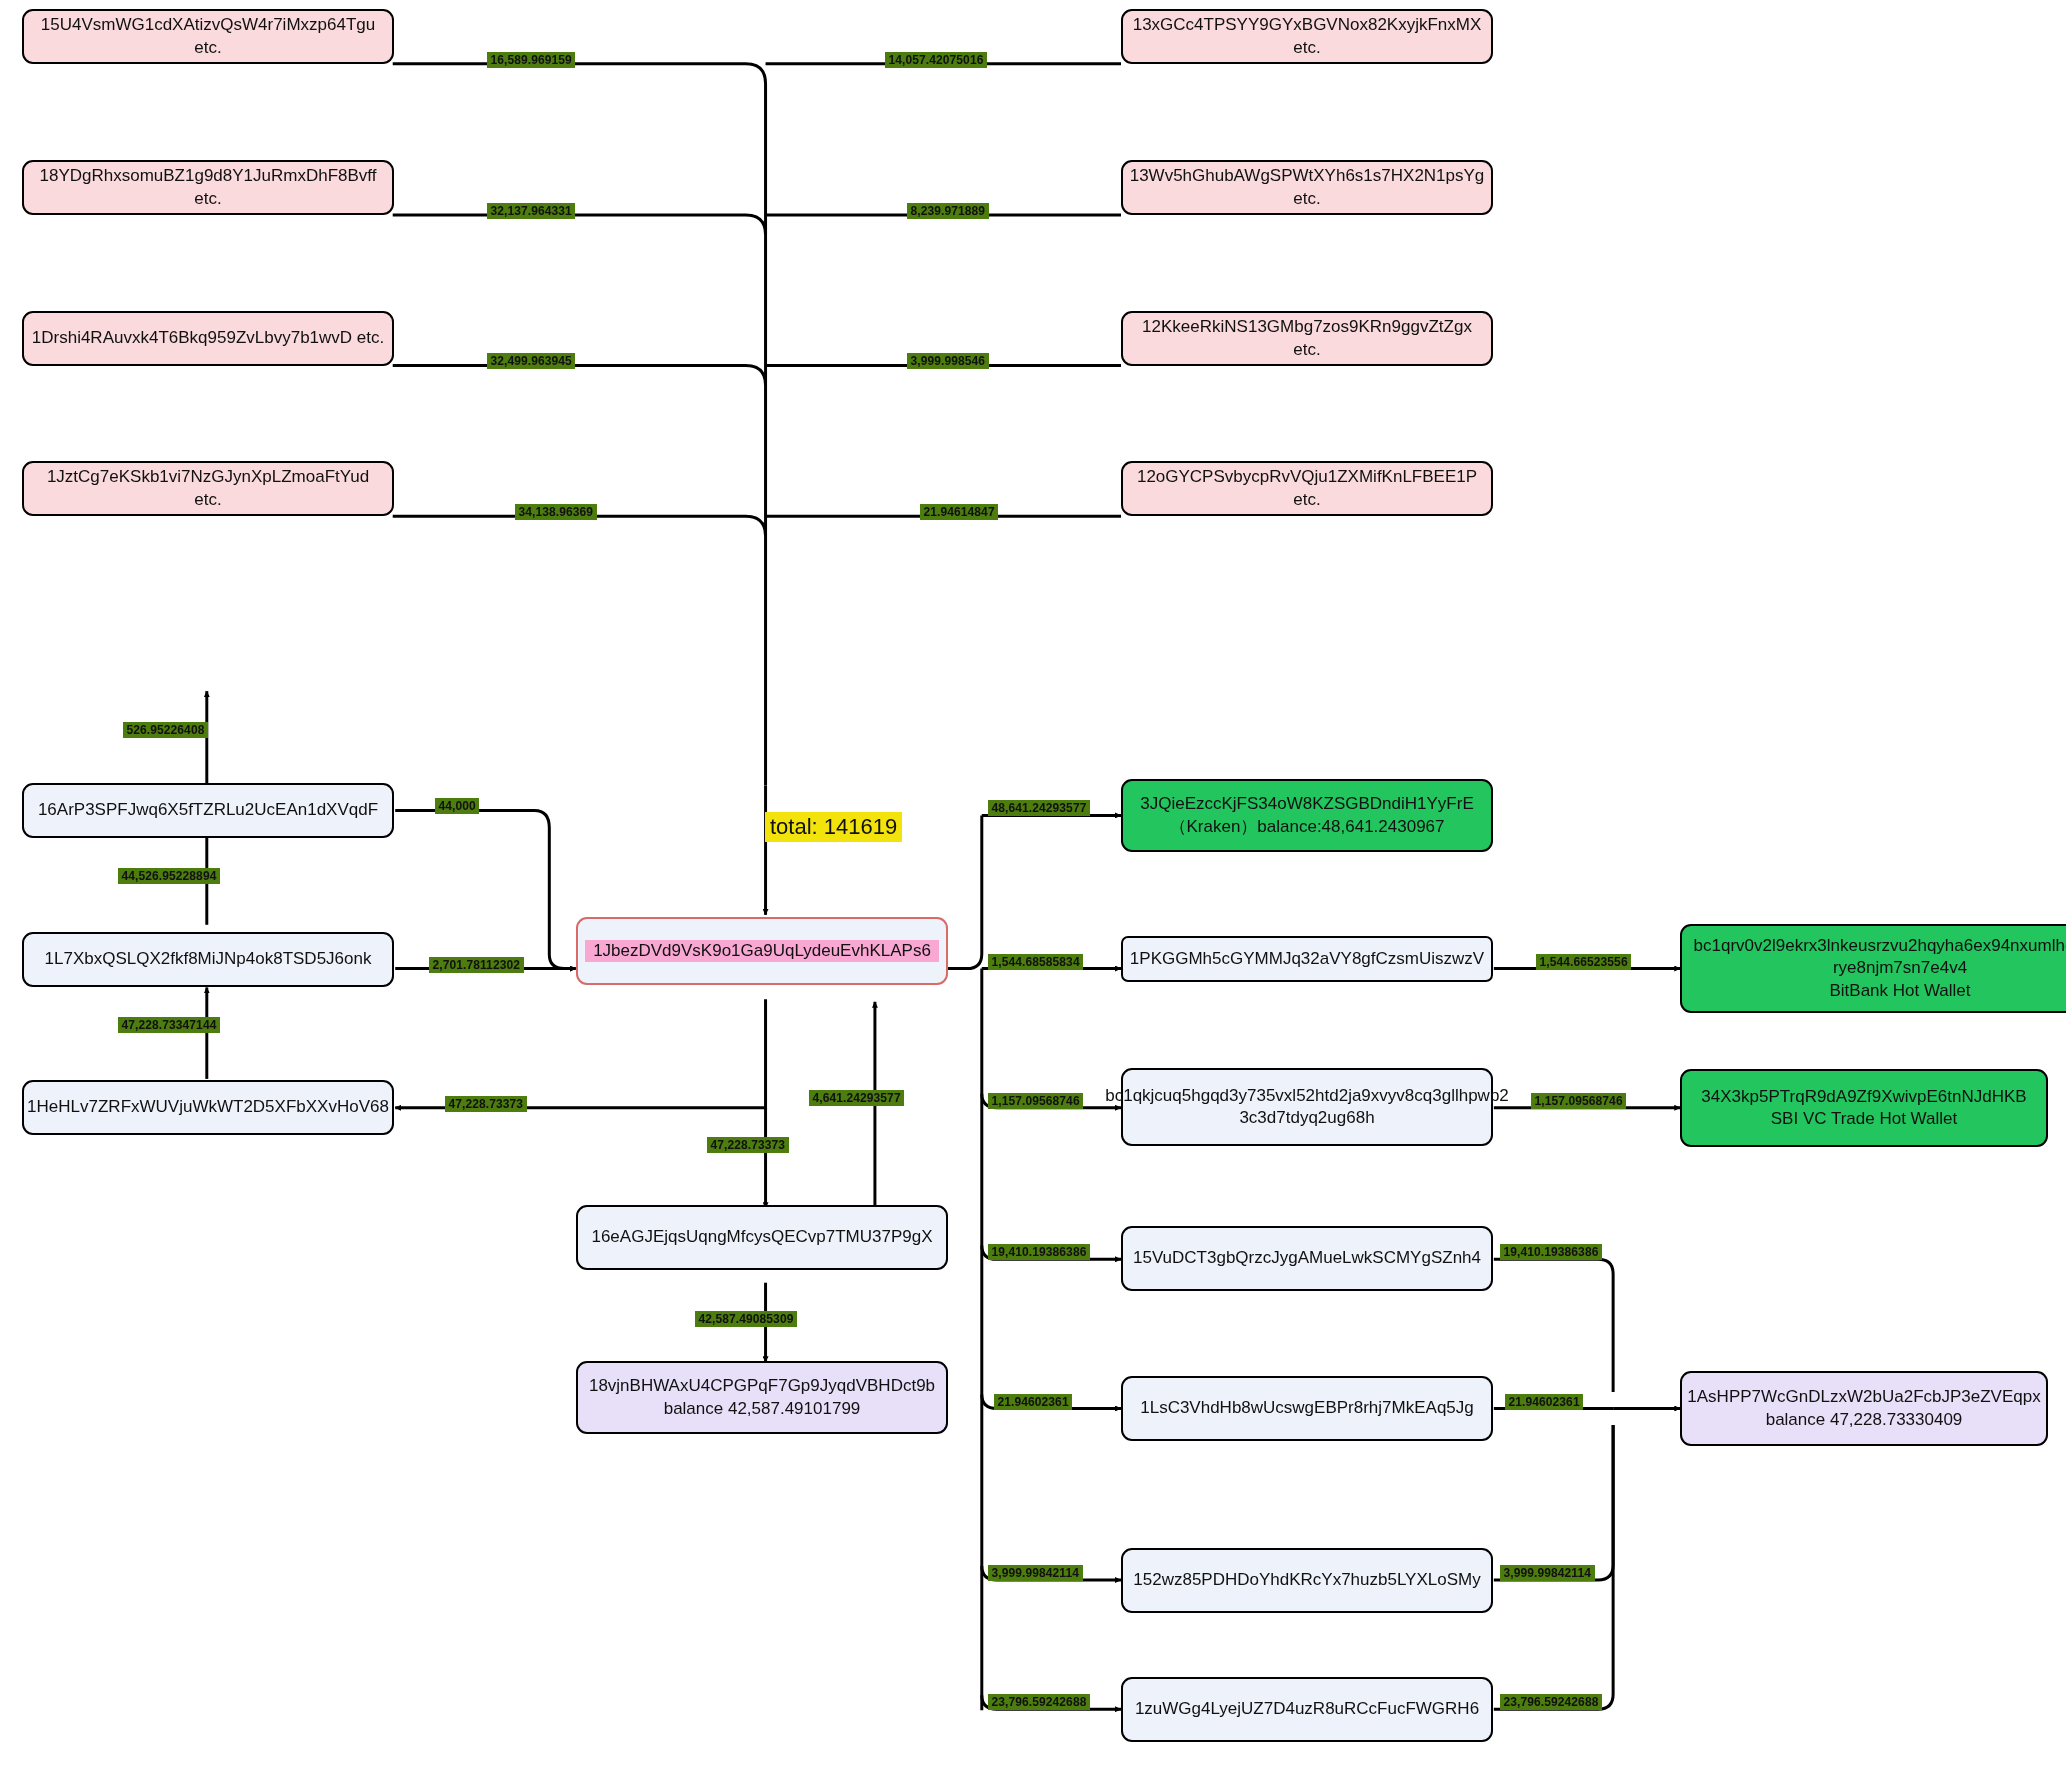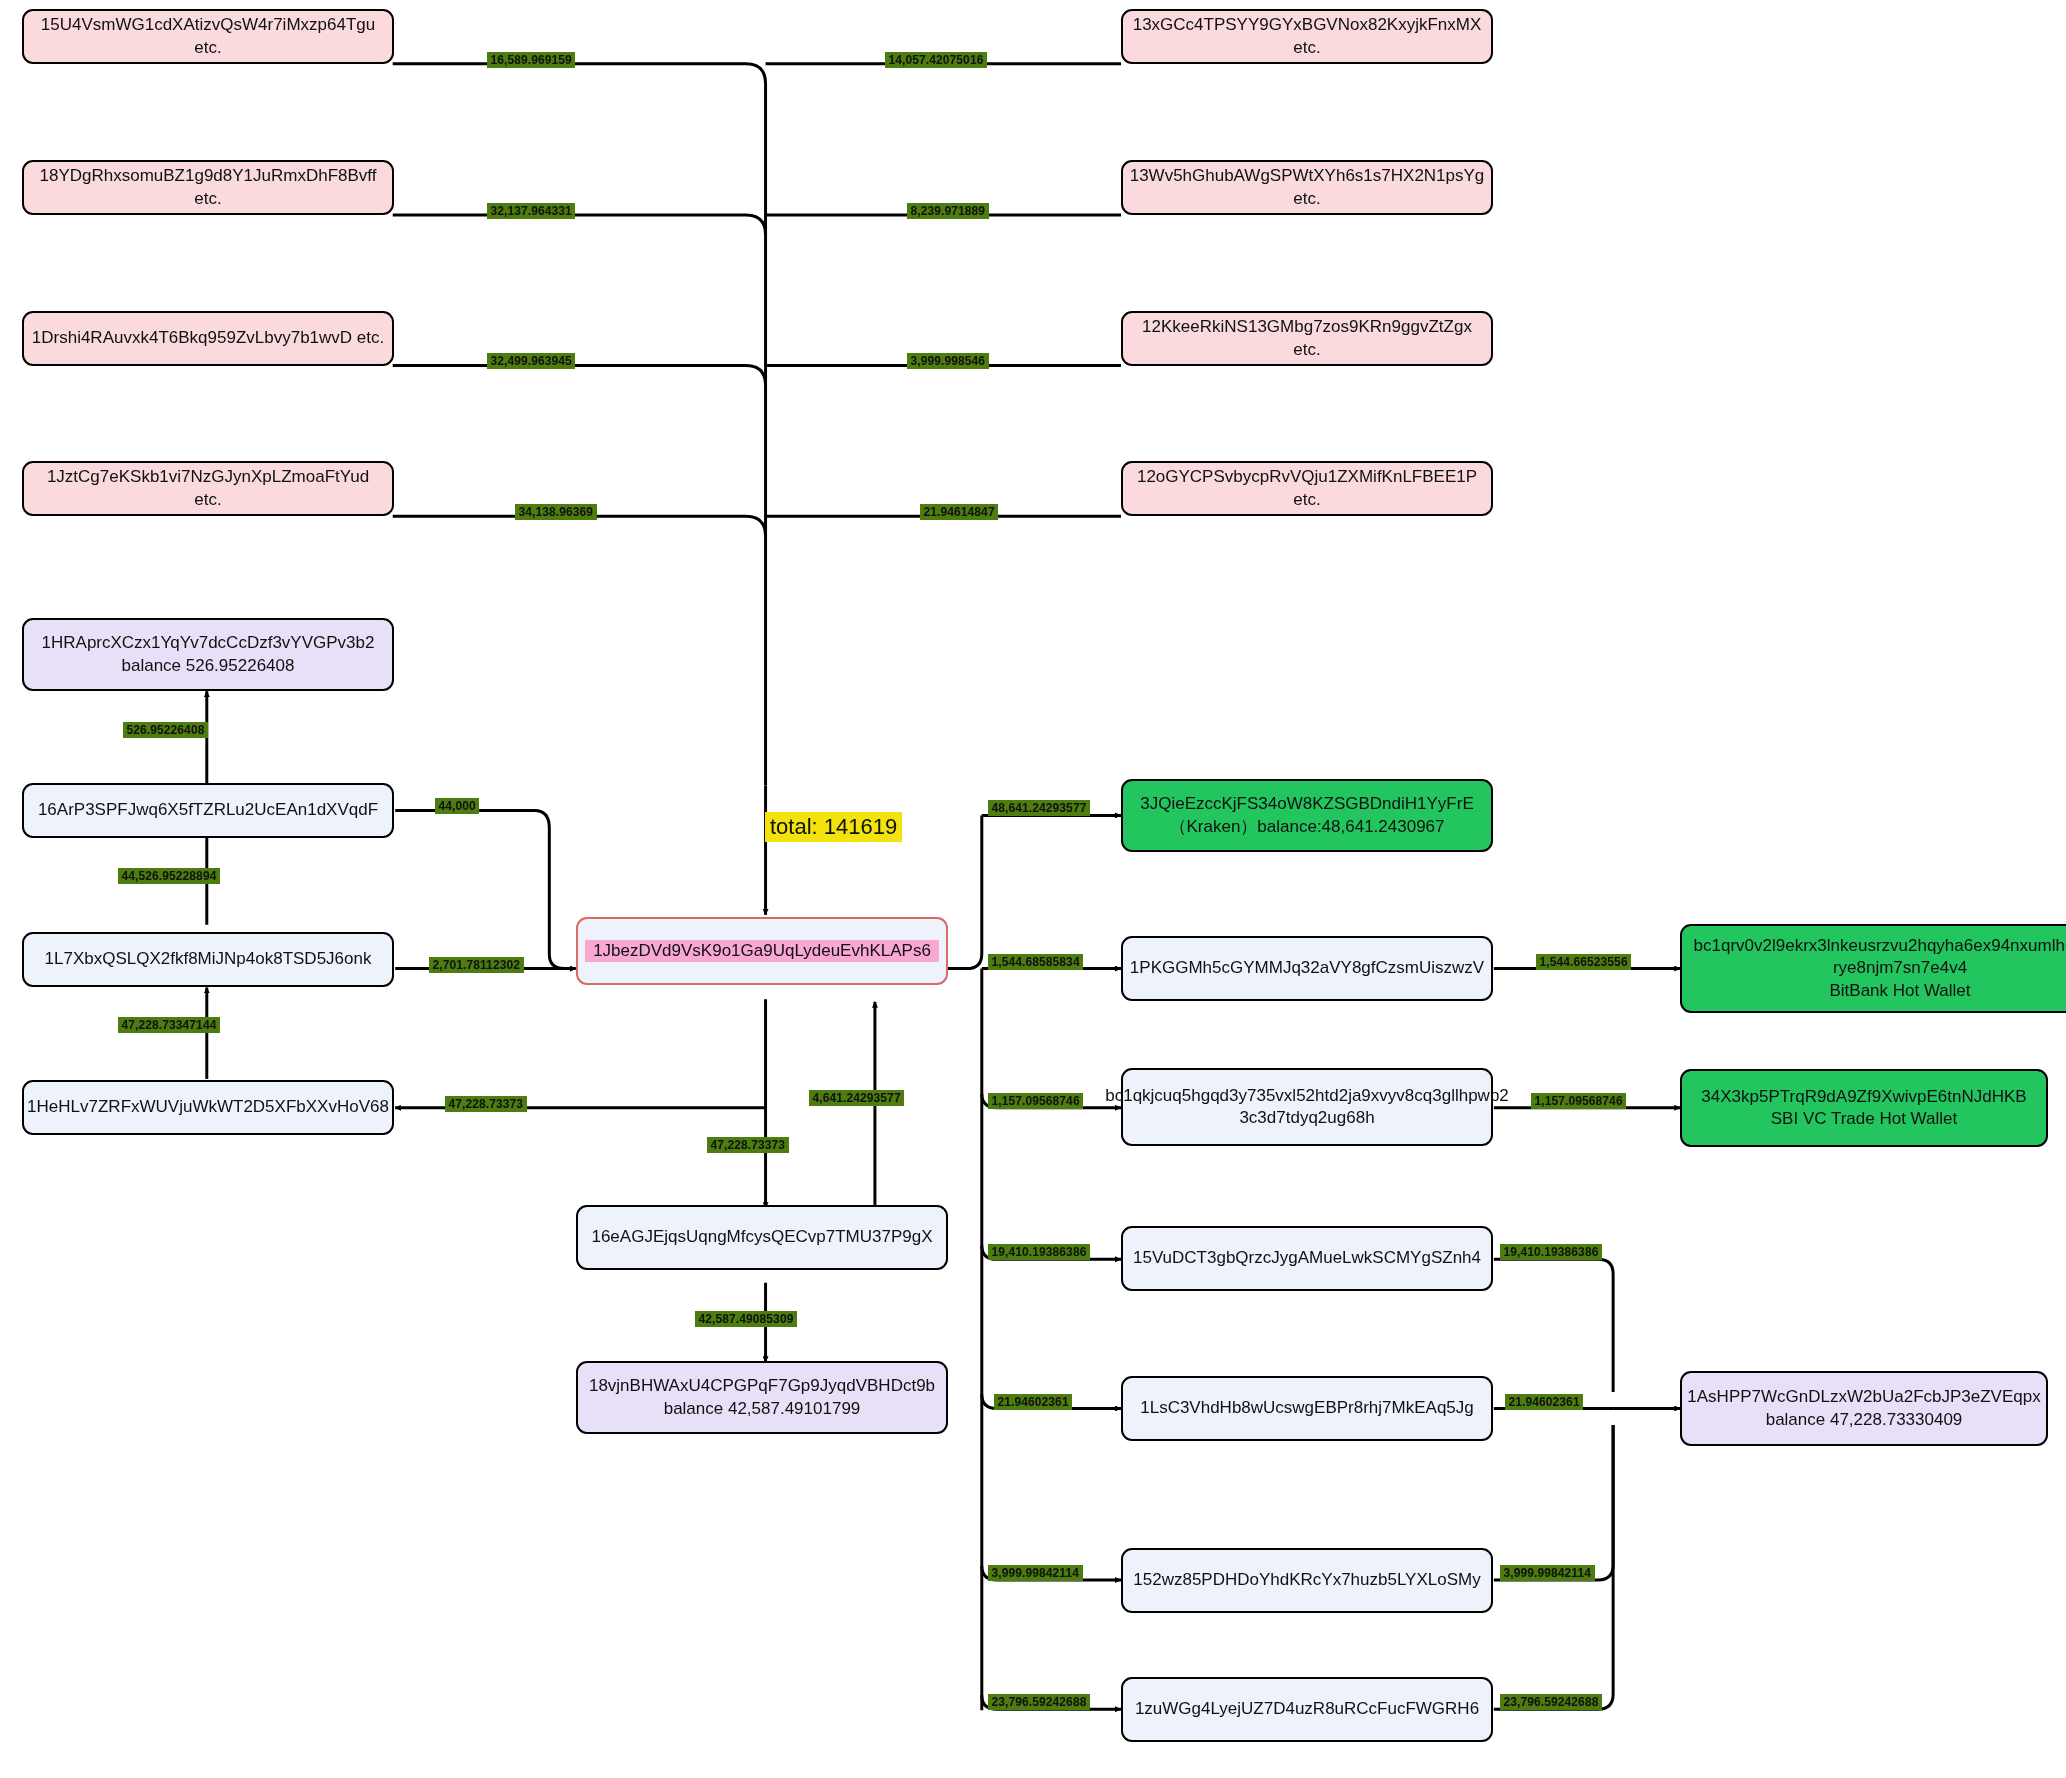"1HRAprcXCzx1YqYv7dcCcDzf3vYVGPv3b2" div.node { html: <div> <span> <span>1HRAprcXCzx1YqYv7dcCcDzf3vYVGPv3b2</span> <span>balance 526.95226408</span> </span> </div> -> none }
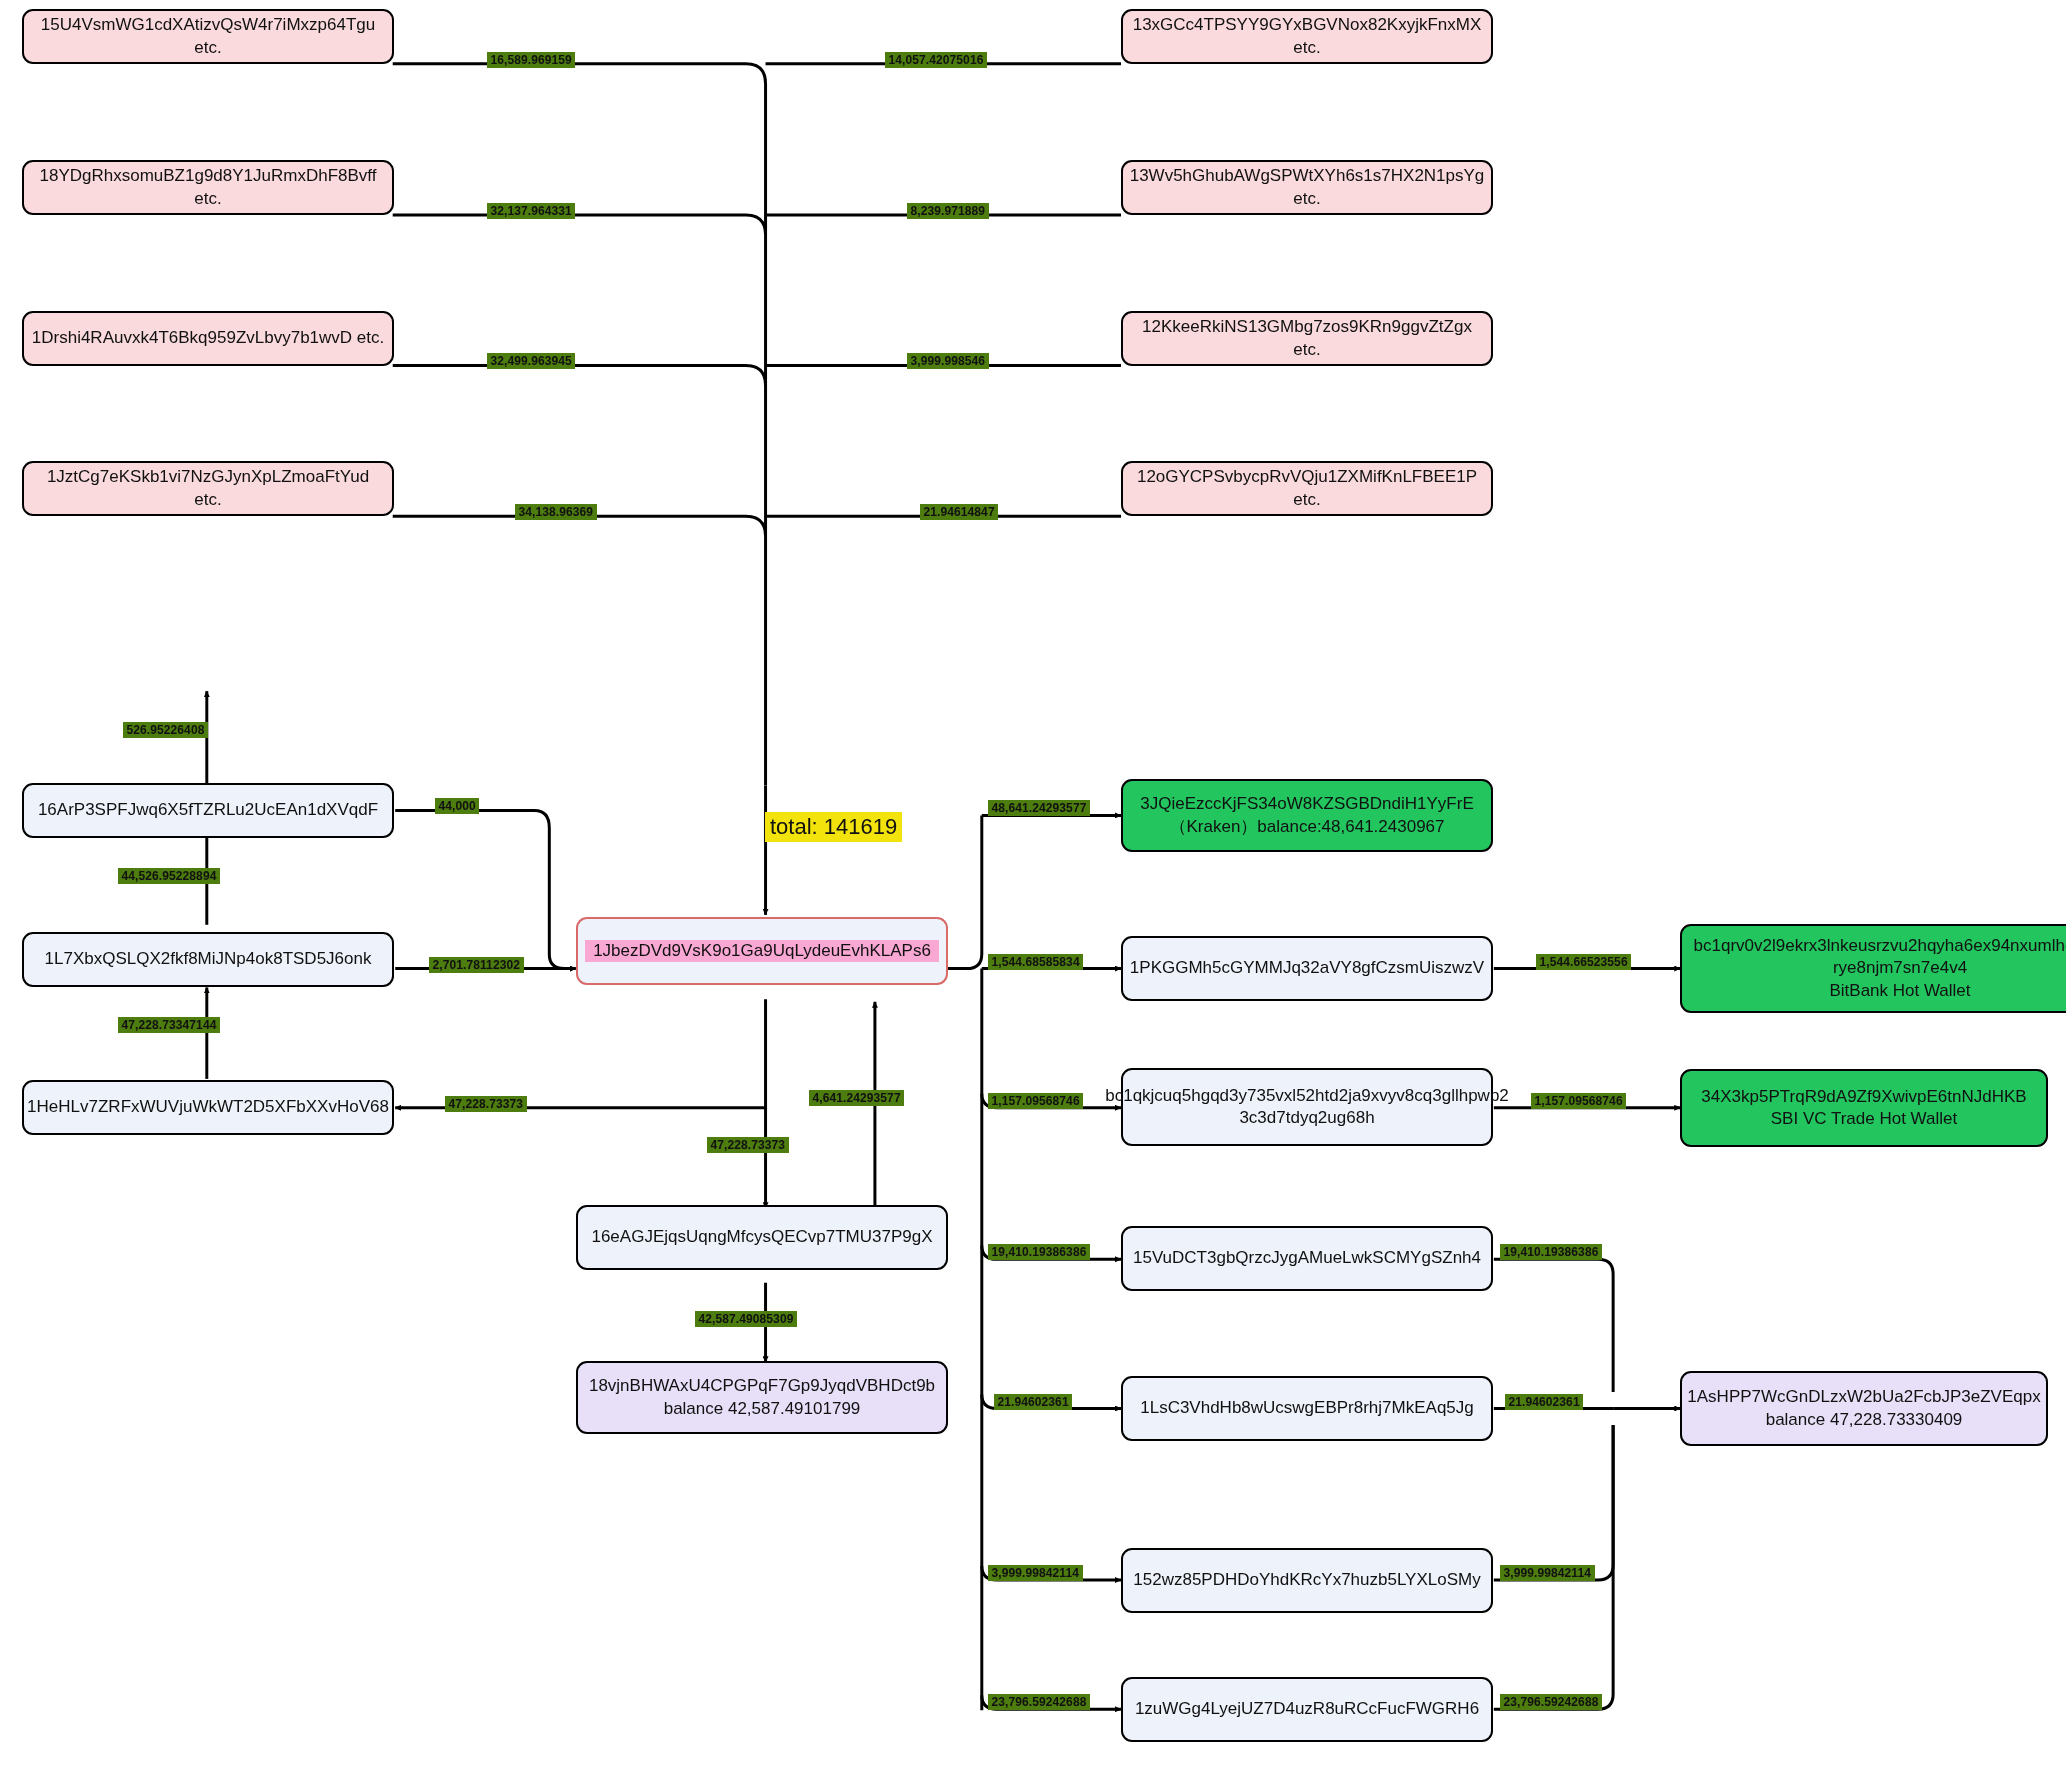"1PKGGMh5cGYMMJq32aVY8gfCzsmUiszwzV" div.node { border-radius: none -> 7px; height: 65px -> 46px }
